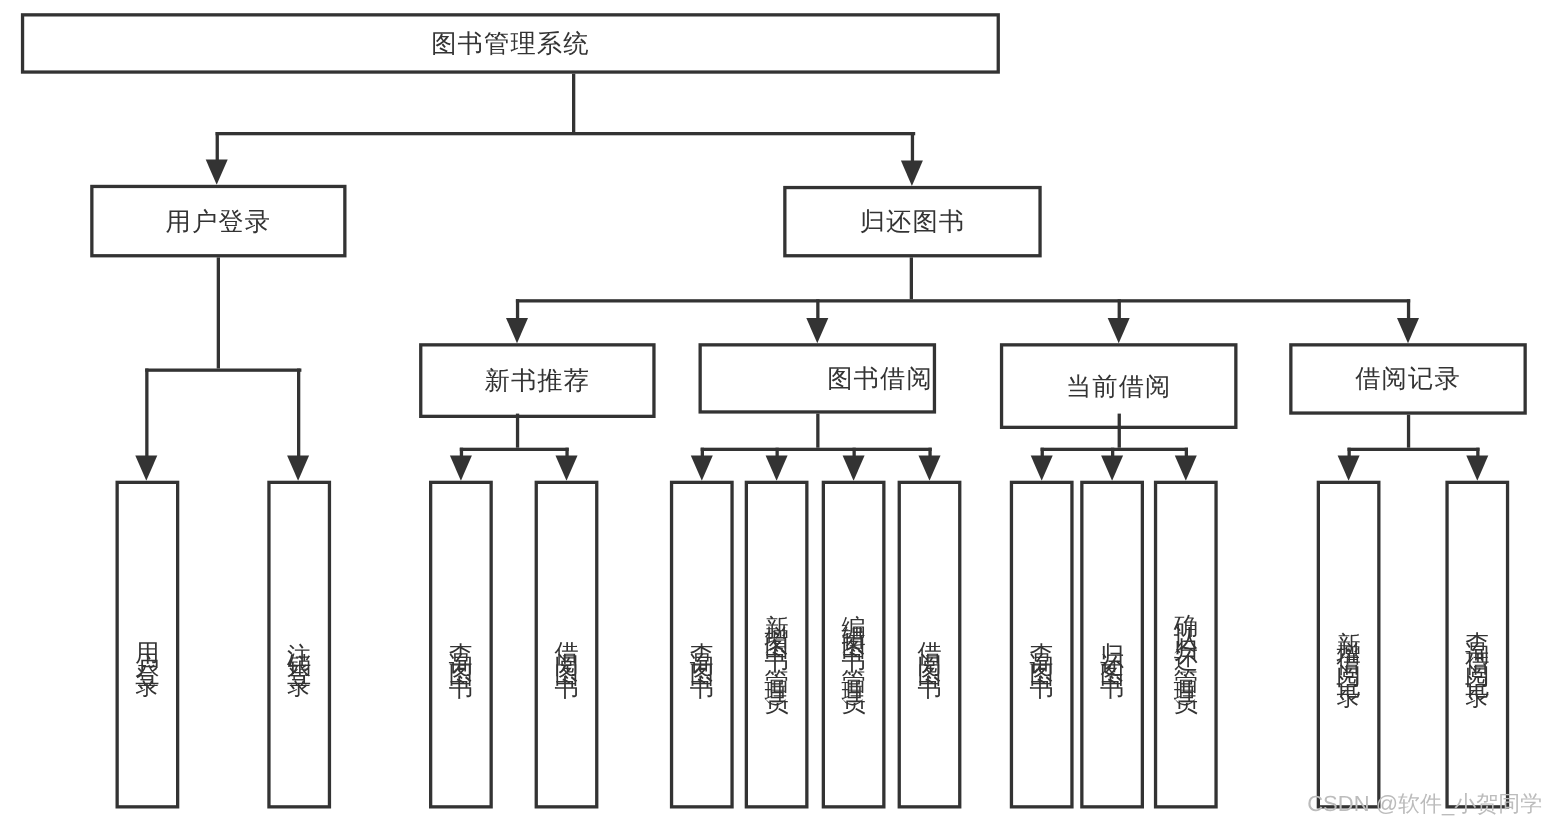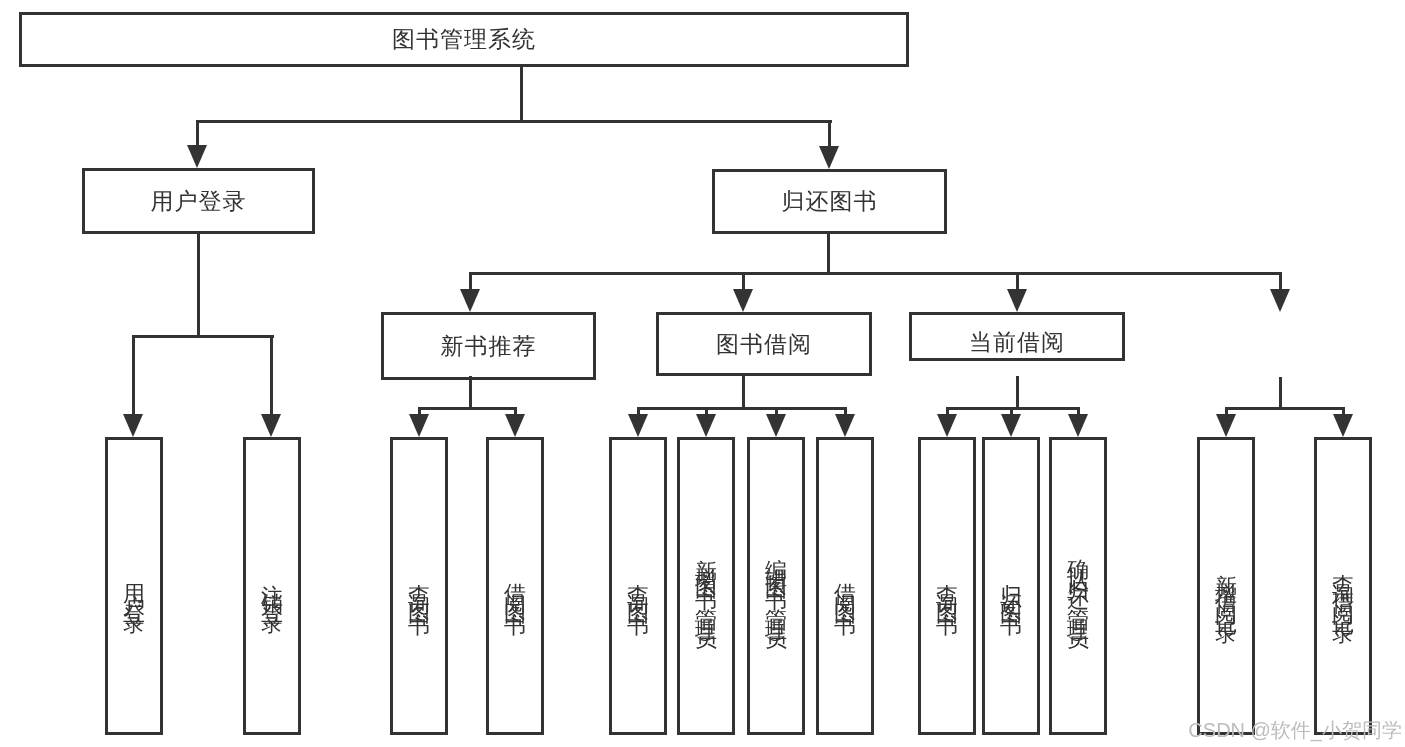"图书借阅" div.hbox { justify-content: none -> flex-end; left: 656px -> 635px }
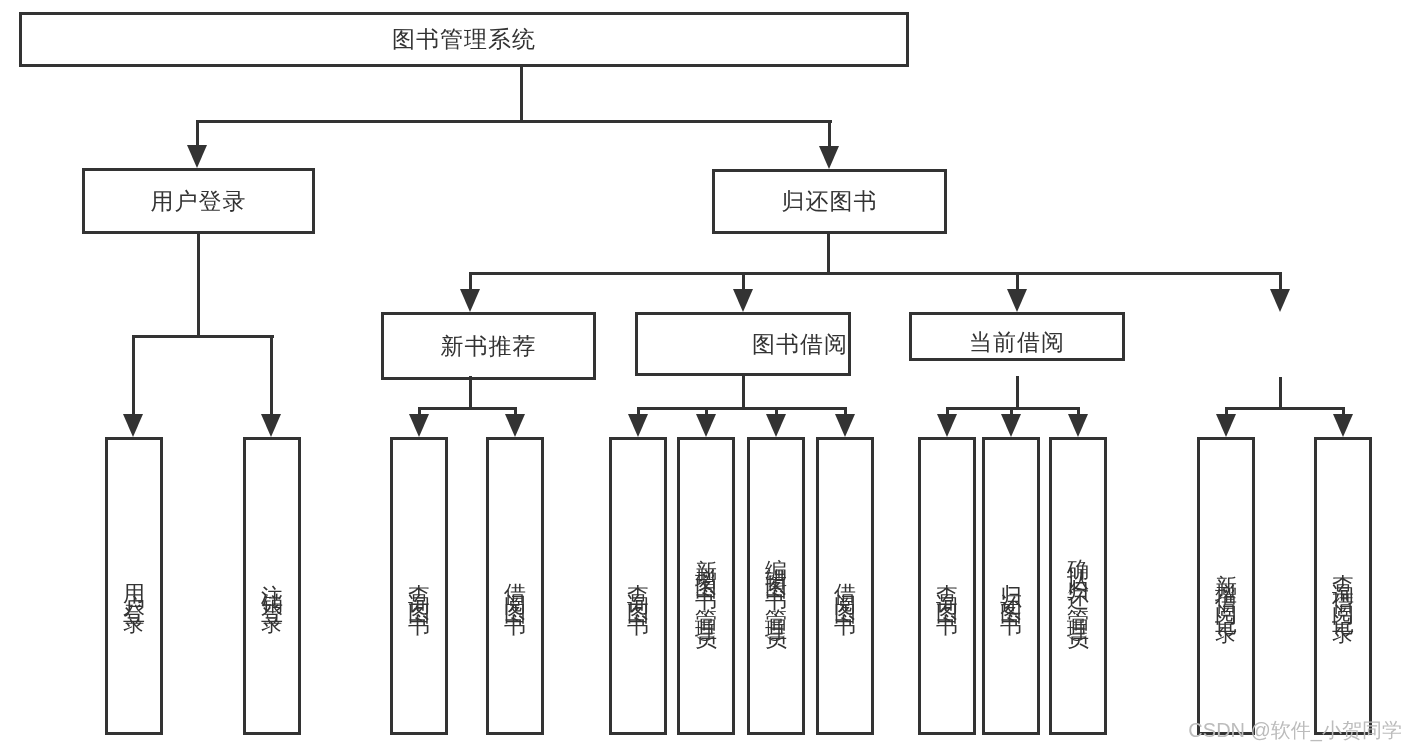"当前借阅" div.hbox { align-items: flex-end -> none; height: 49px -> 78px }
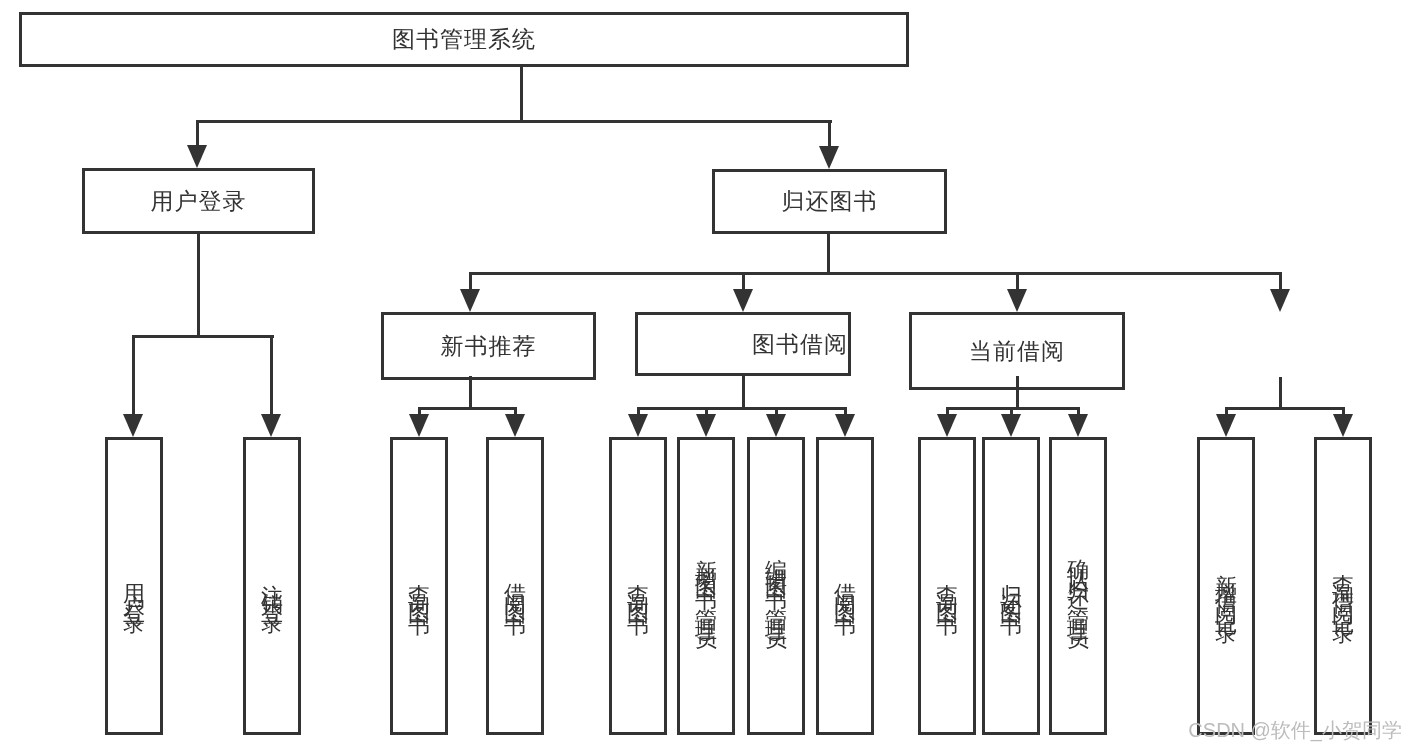"借阅记录" div.hbox { html: none -> <div> <span>借阅记录</span> </div> }
